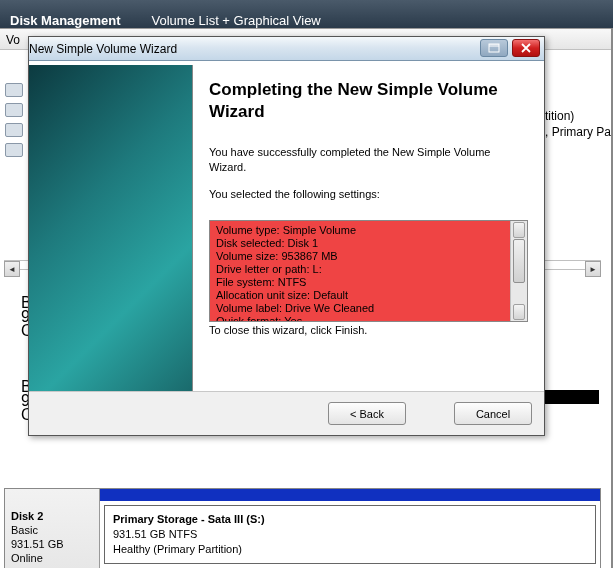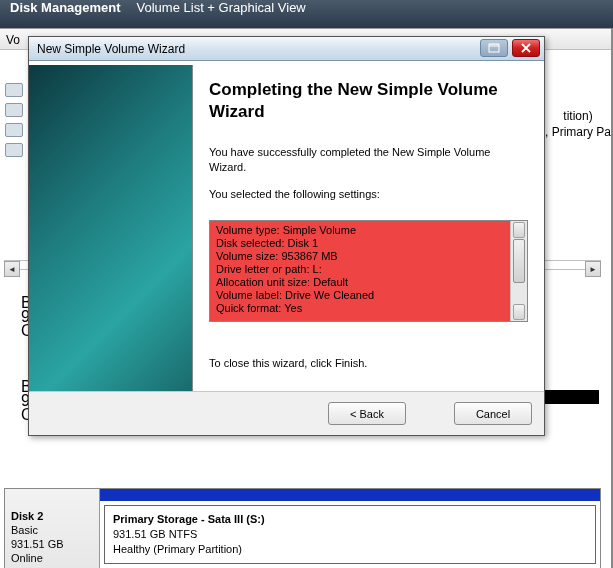"Disk Management" .titlebar { align-items: flex-start -> flex-end; gap: 16px -> 31px }
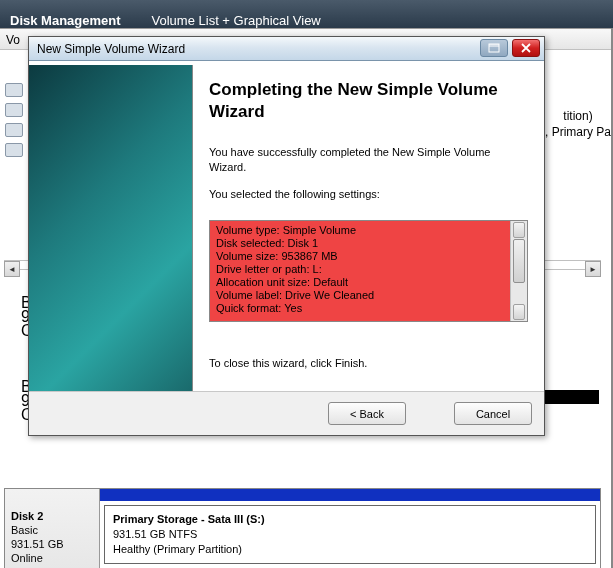"New Simple Volume Wizard" .wiz-titlebar { padding-left: 8px -> none }
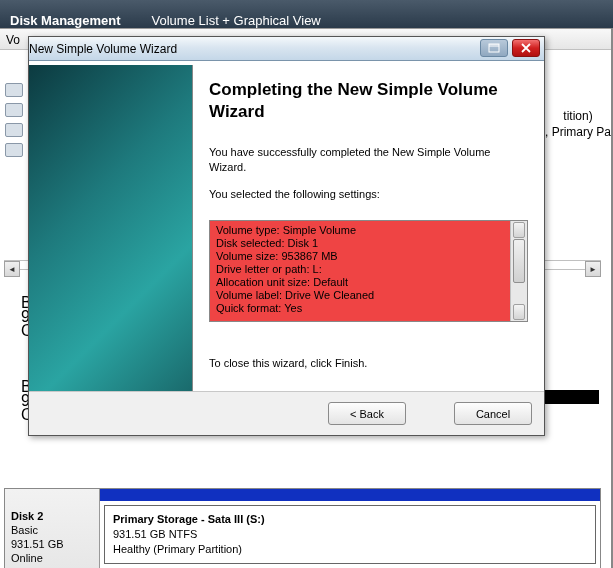"tition)" .bg-partial-right { text-align: center -> left }
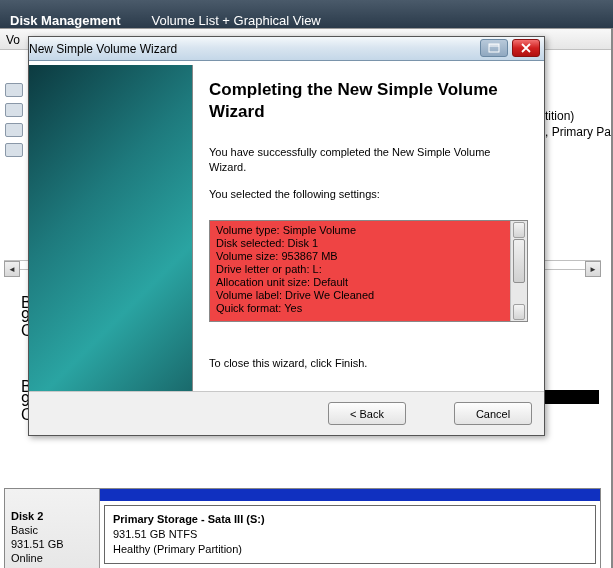"File system: NTFS" div { html: none -> <div>File system: NTFS</div> }
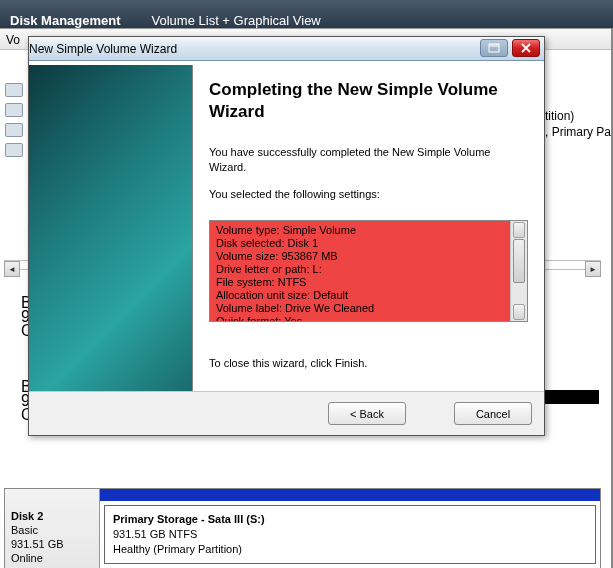"To close this wizard, click" div.wiz-p { margin-top: 34px -> 1px }
